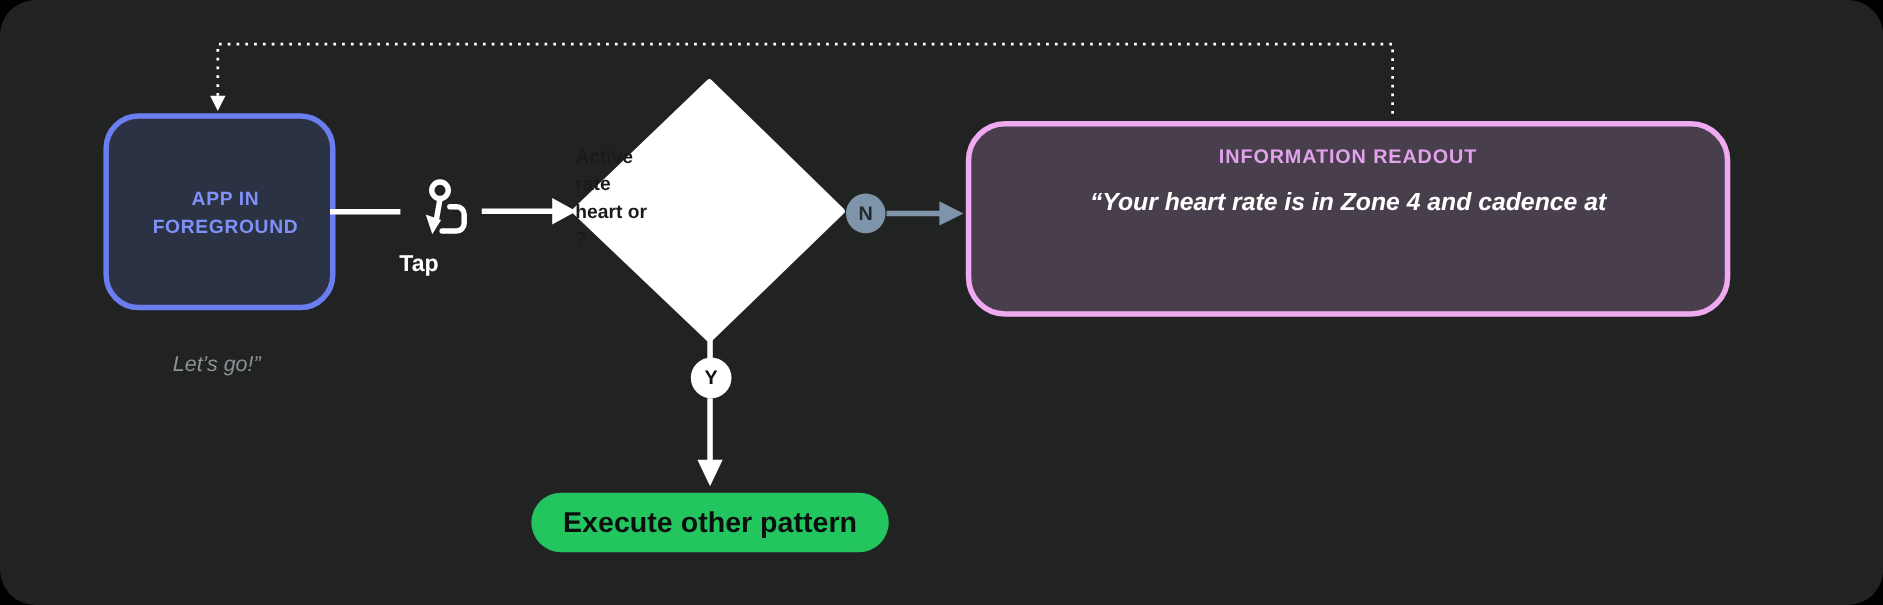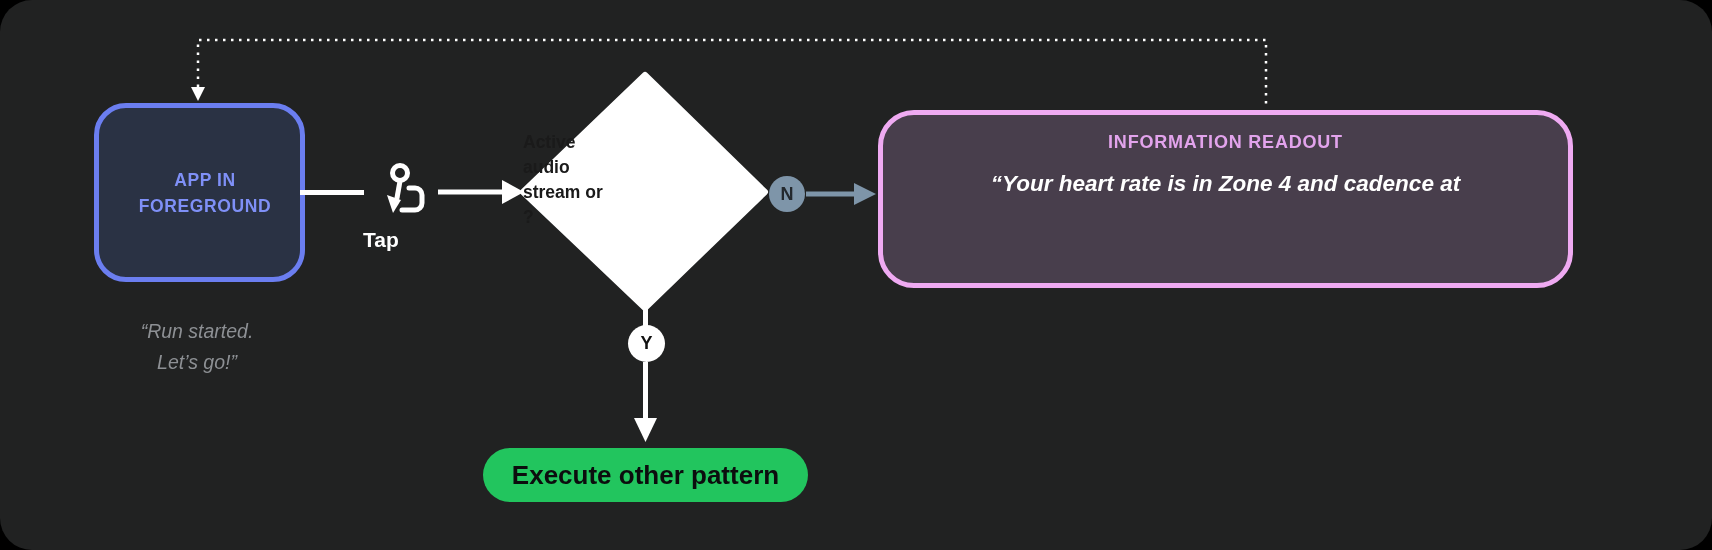"audio" div { text: audio -> rate }
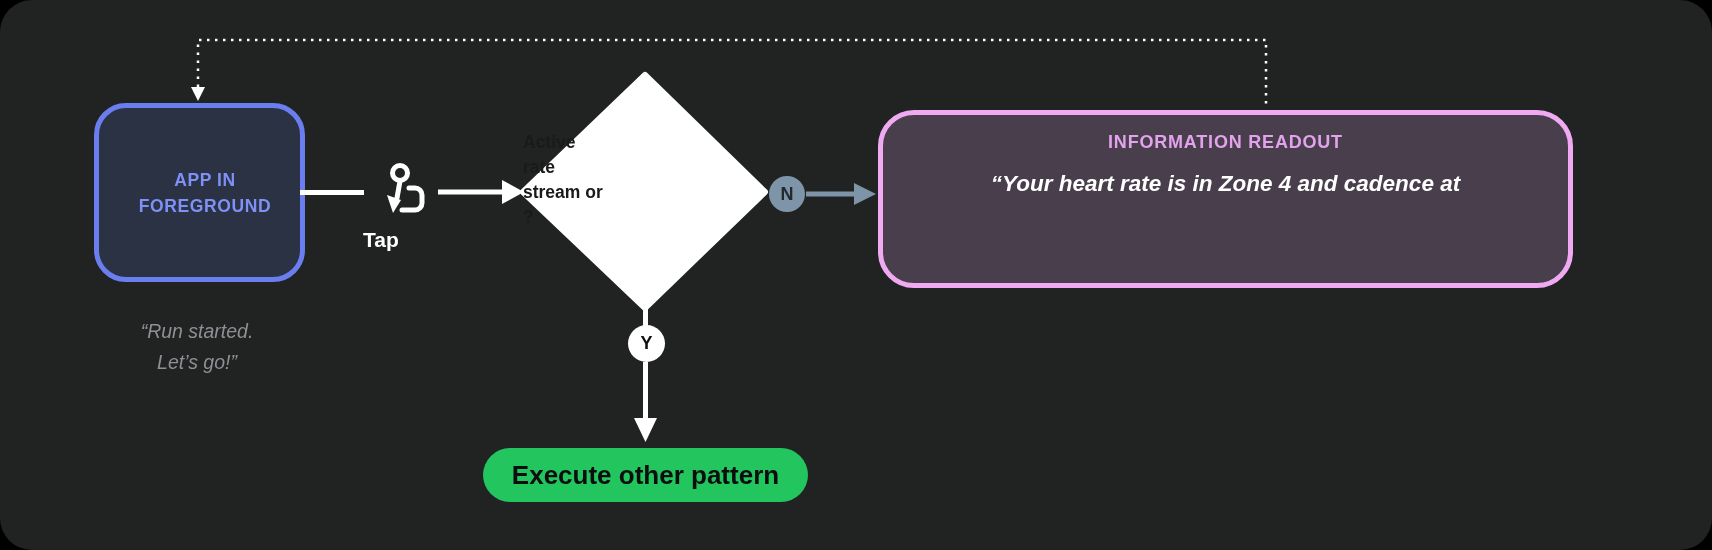"stream or" div { text: stream -> heart }
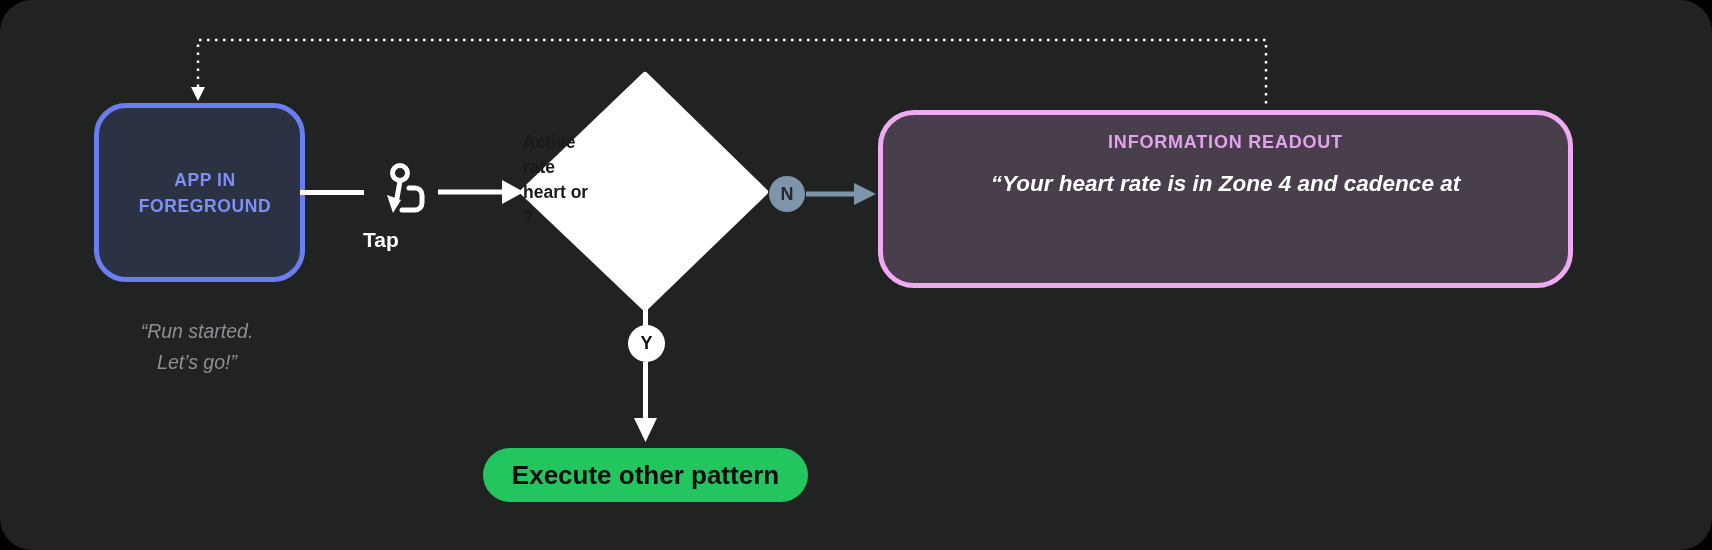"“Run started." div { html: <div>“Run started.</div> -> none }
